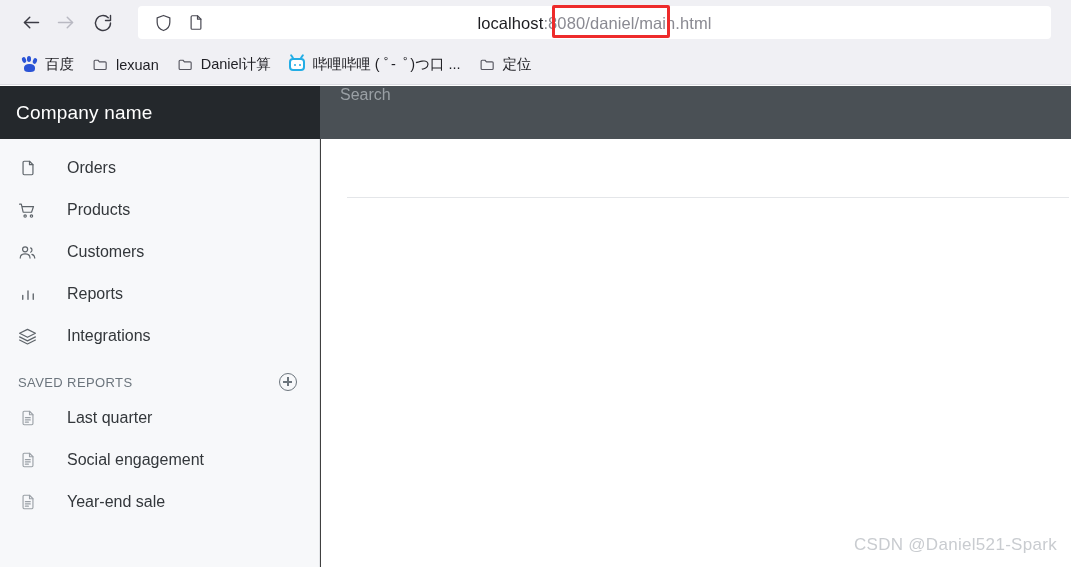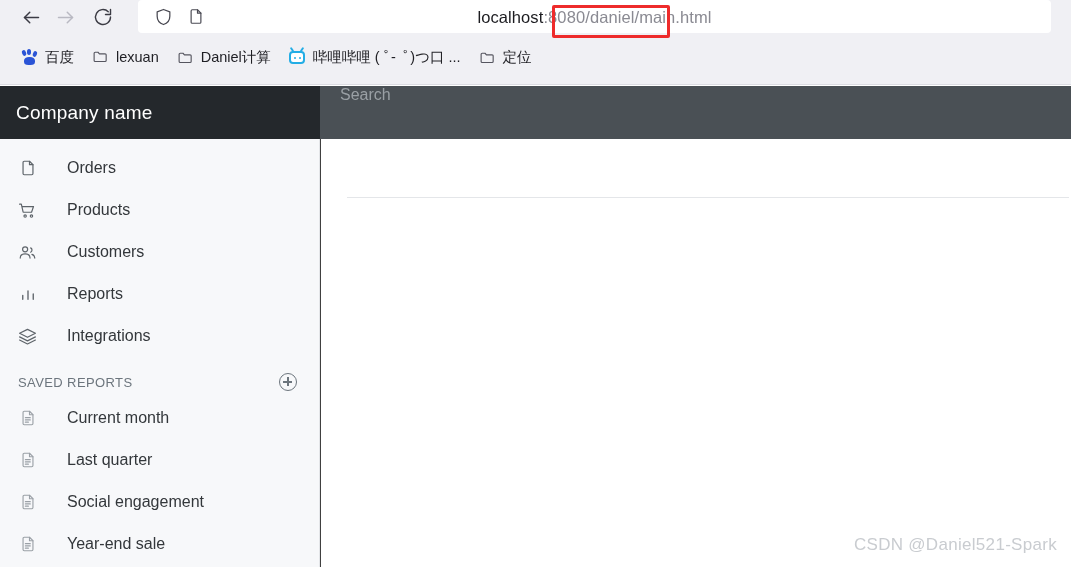"localhost:8080/daniel/main.html" .browser-toolbar { align-items: none -> center }
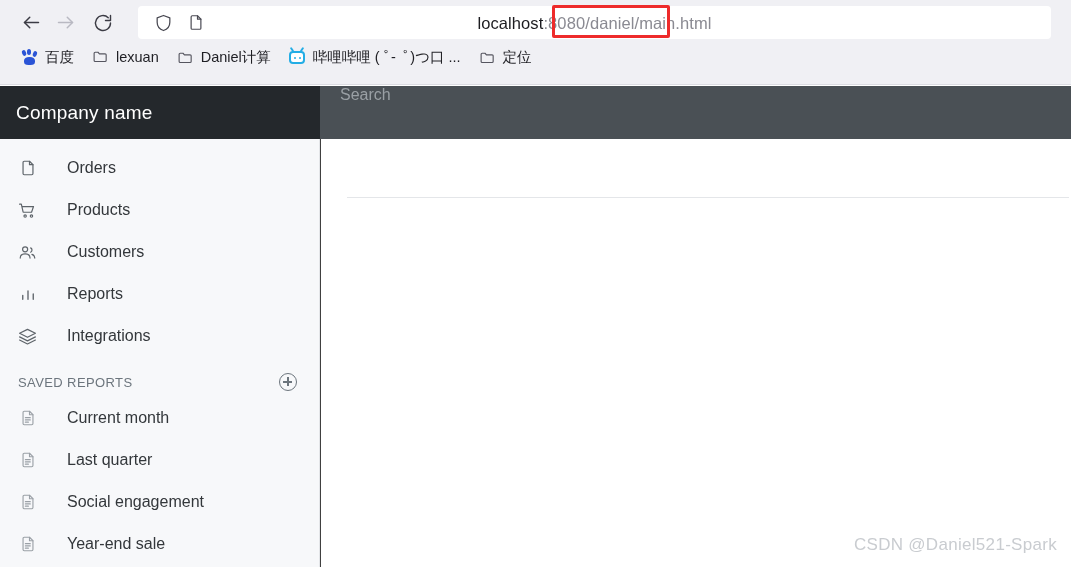"百度" .bookmarks-bar { align-items: flex-start -> center }
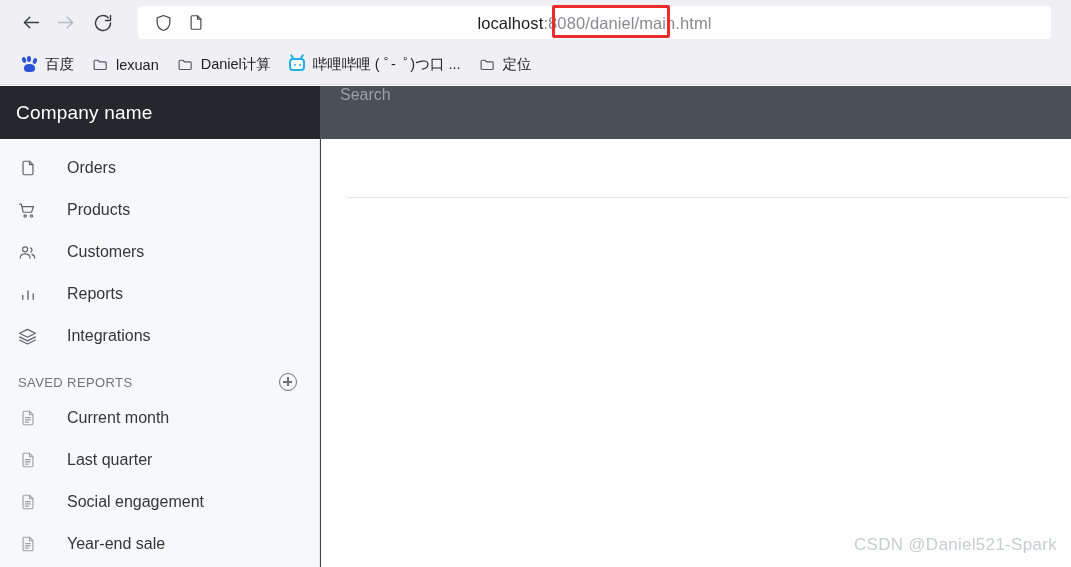"Current month" div.nav-item { html: <div> <span> <svg> <path></path> <polyline></polyline> <line></line> <line></line> <line></line> </svg> </span> <span>Current month</span> </div> -> none }
